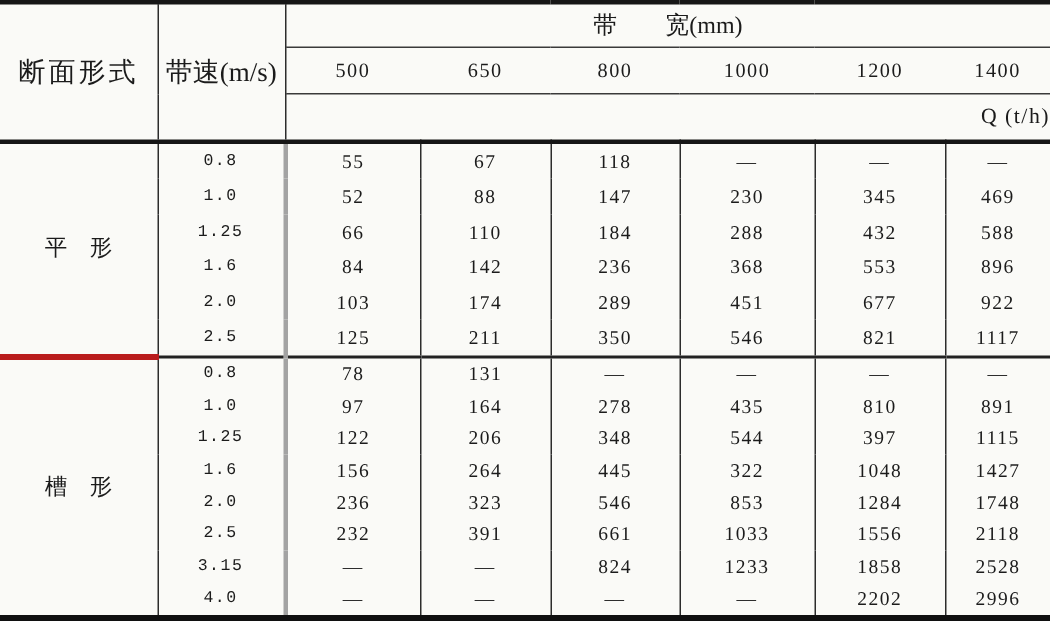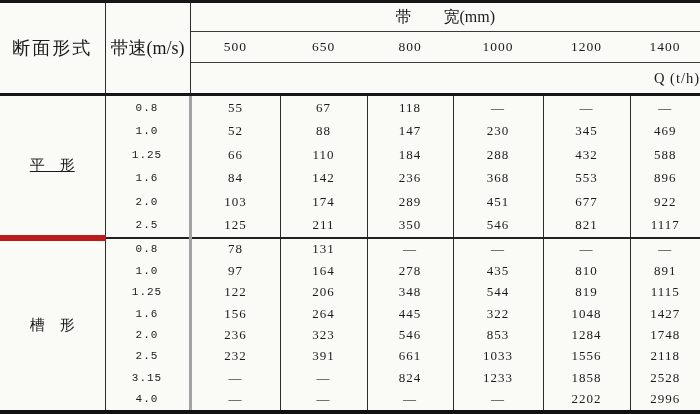"平 形" tbody.section-flat td.section-label { border-bottom: 6px solid #b91c1c -> 4px solid #b91c1c; text-decoration: underline -> none }
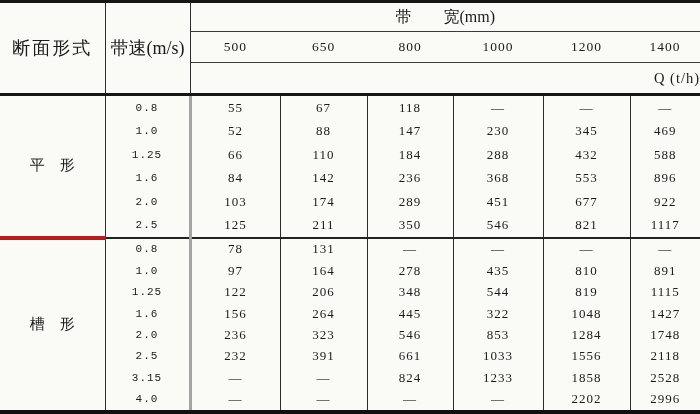"819" td.num { text: 819 -> 397 }
